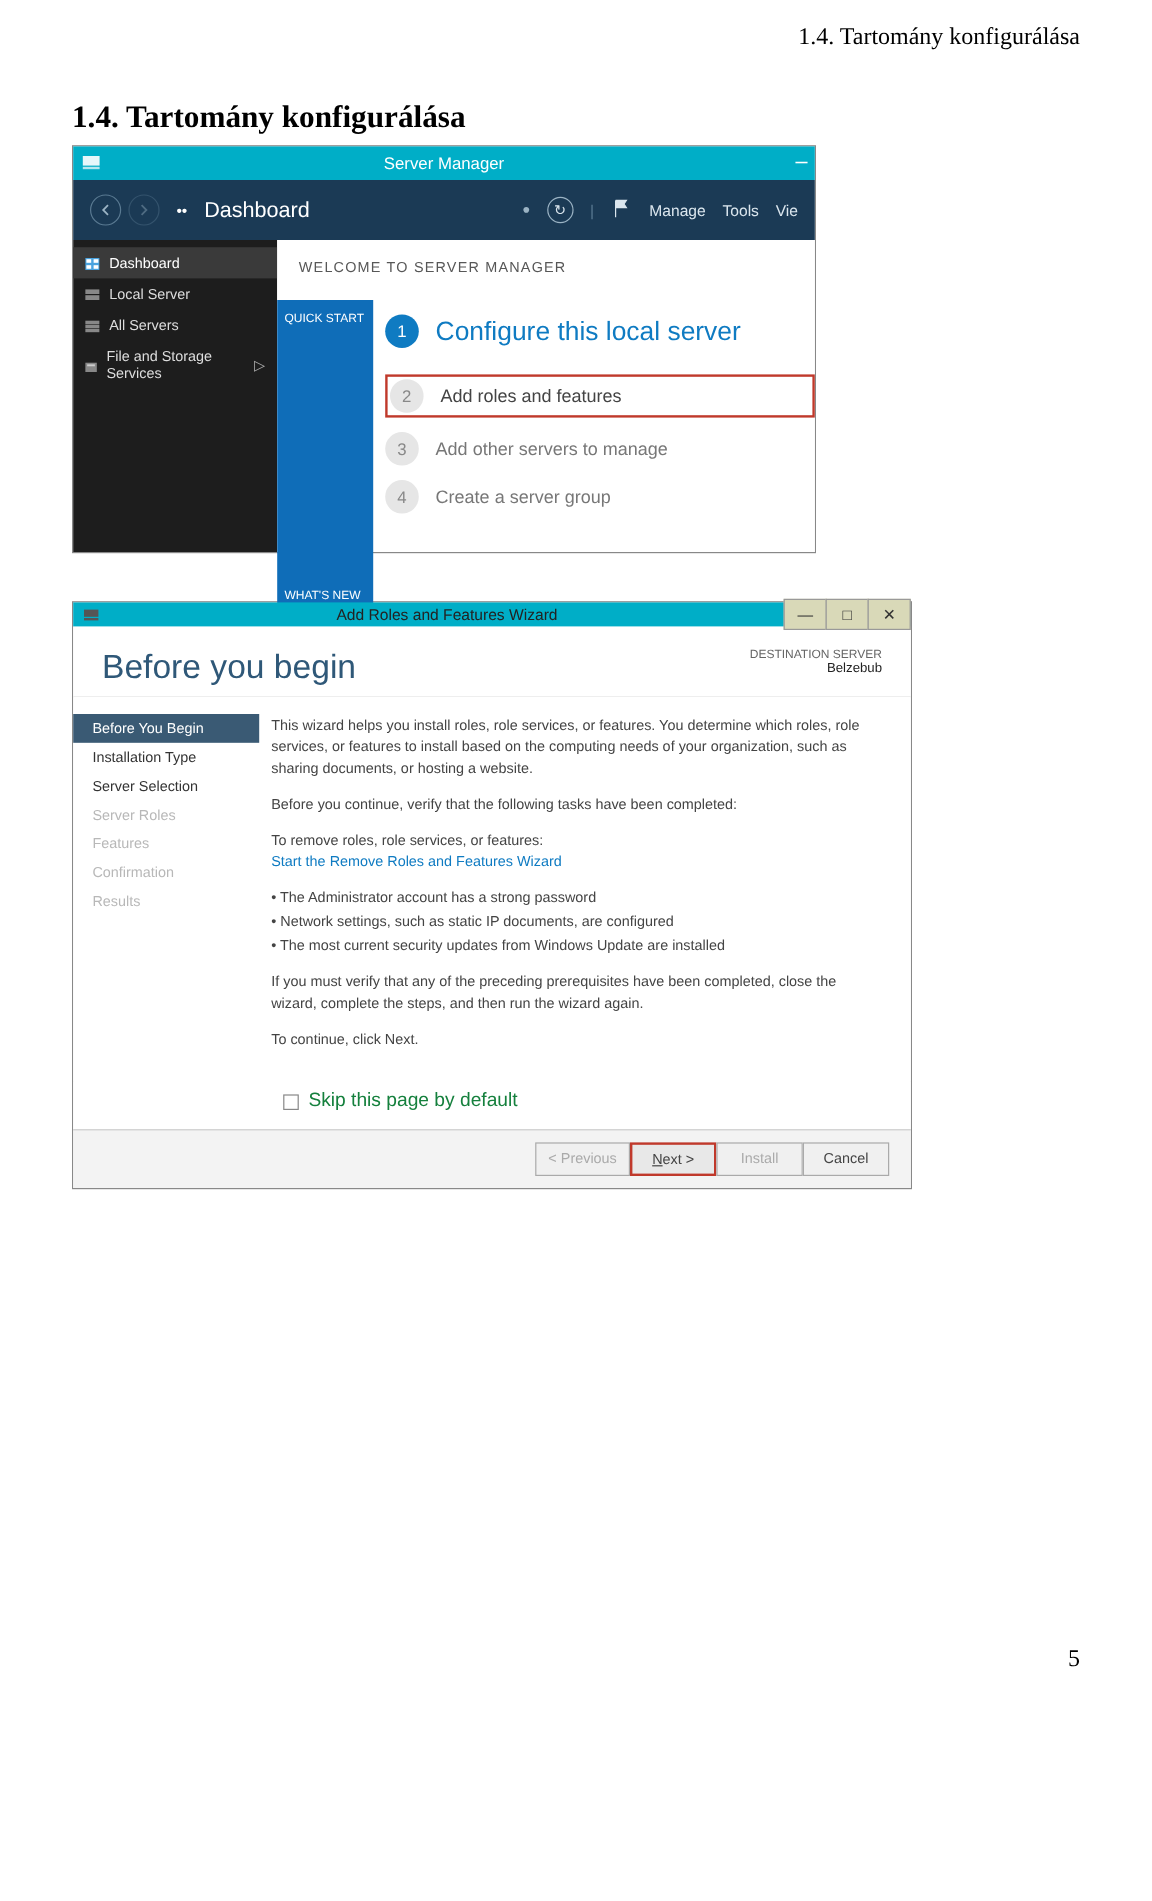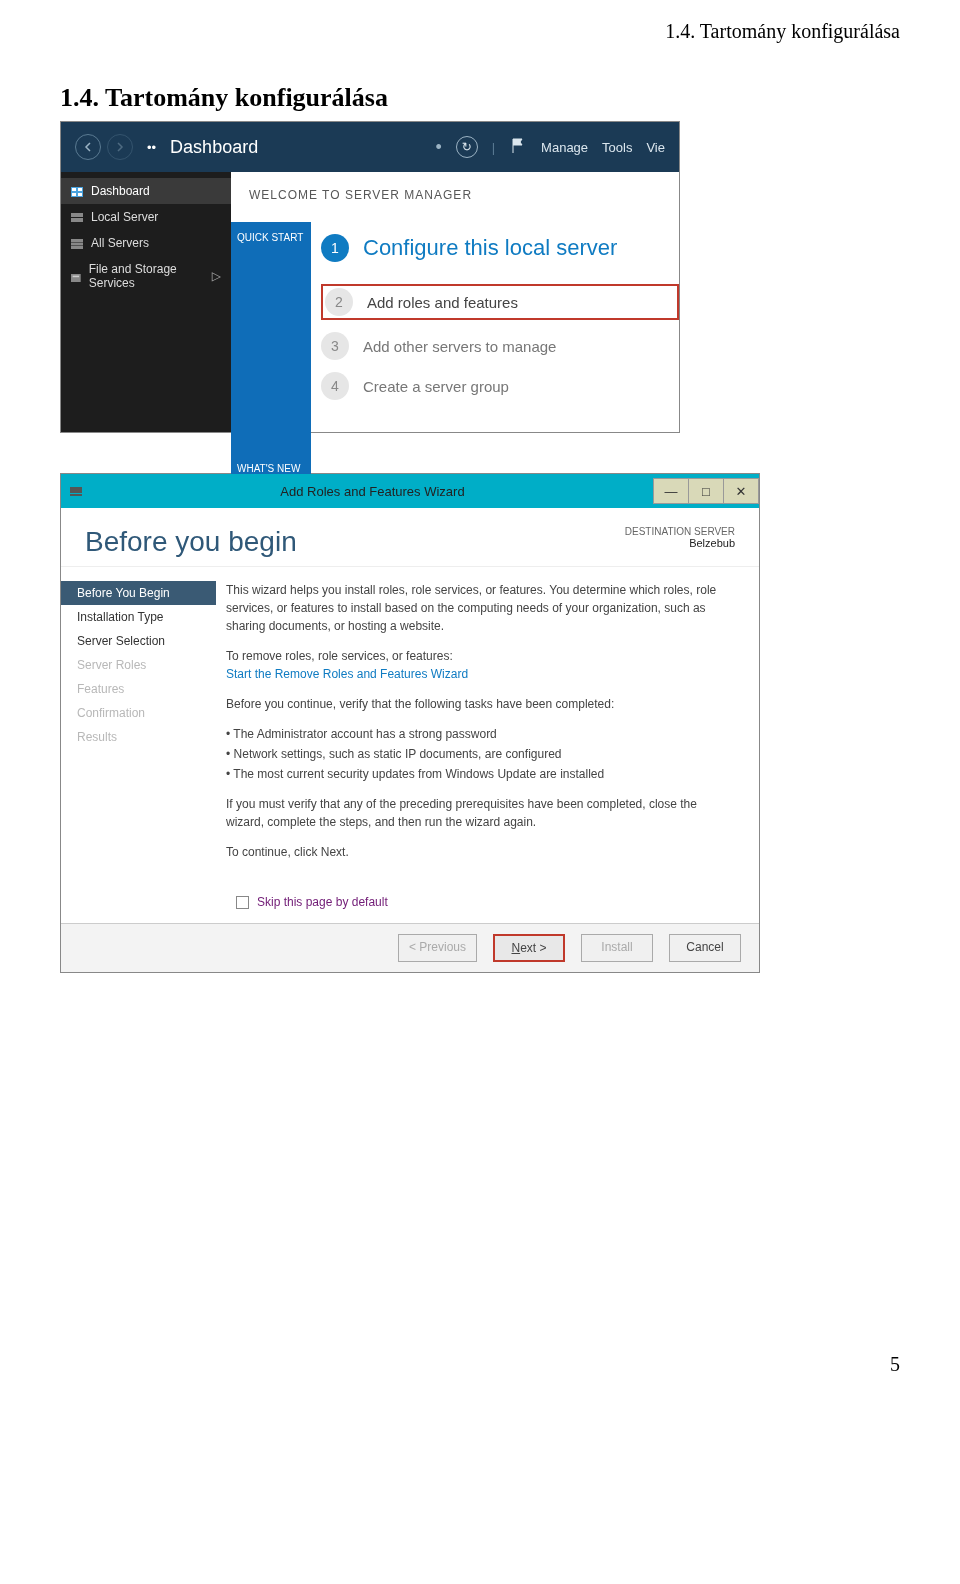"Server Manager" div.sm-titlebar { html: none -> <div> <span> <svg> <rect></rect> <rect></rect> </svg> </span> <span>Server Manager</span> <span>–</span> </div> }
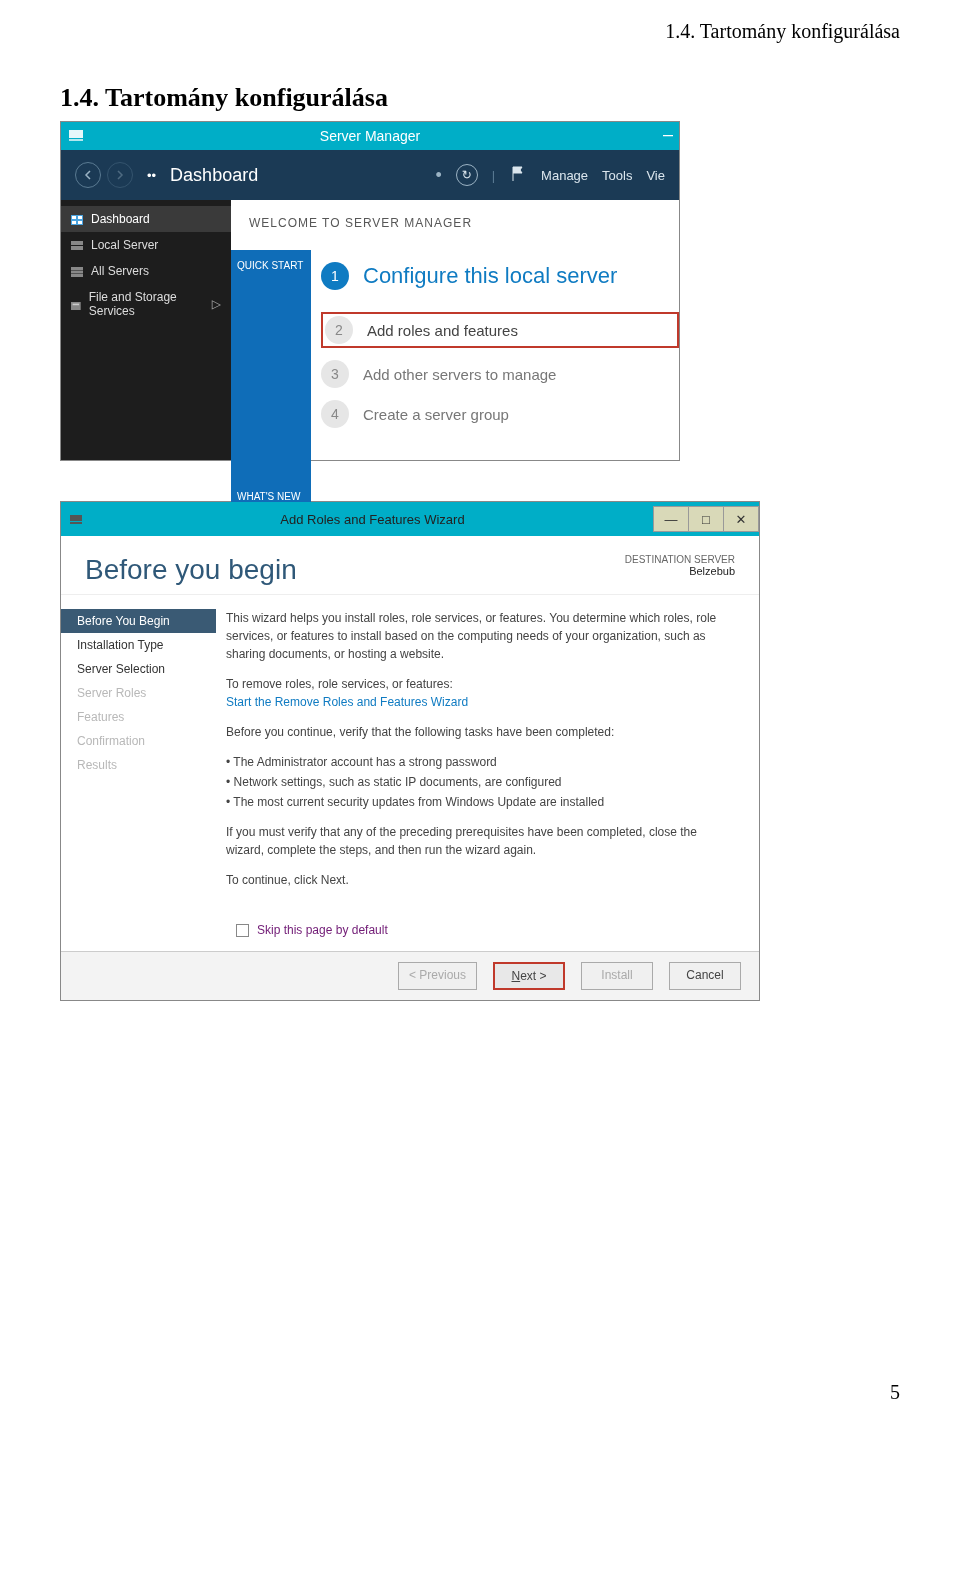"Add Roles and Features Wizard" .wiz-titlebar { height: 34px -> 20px }
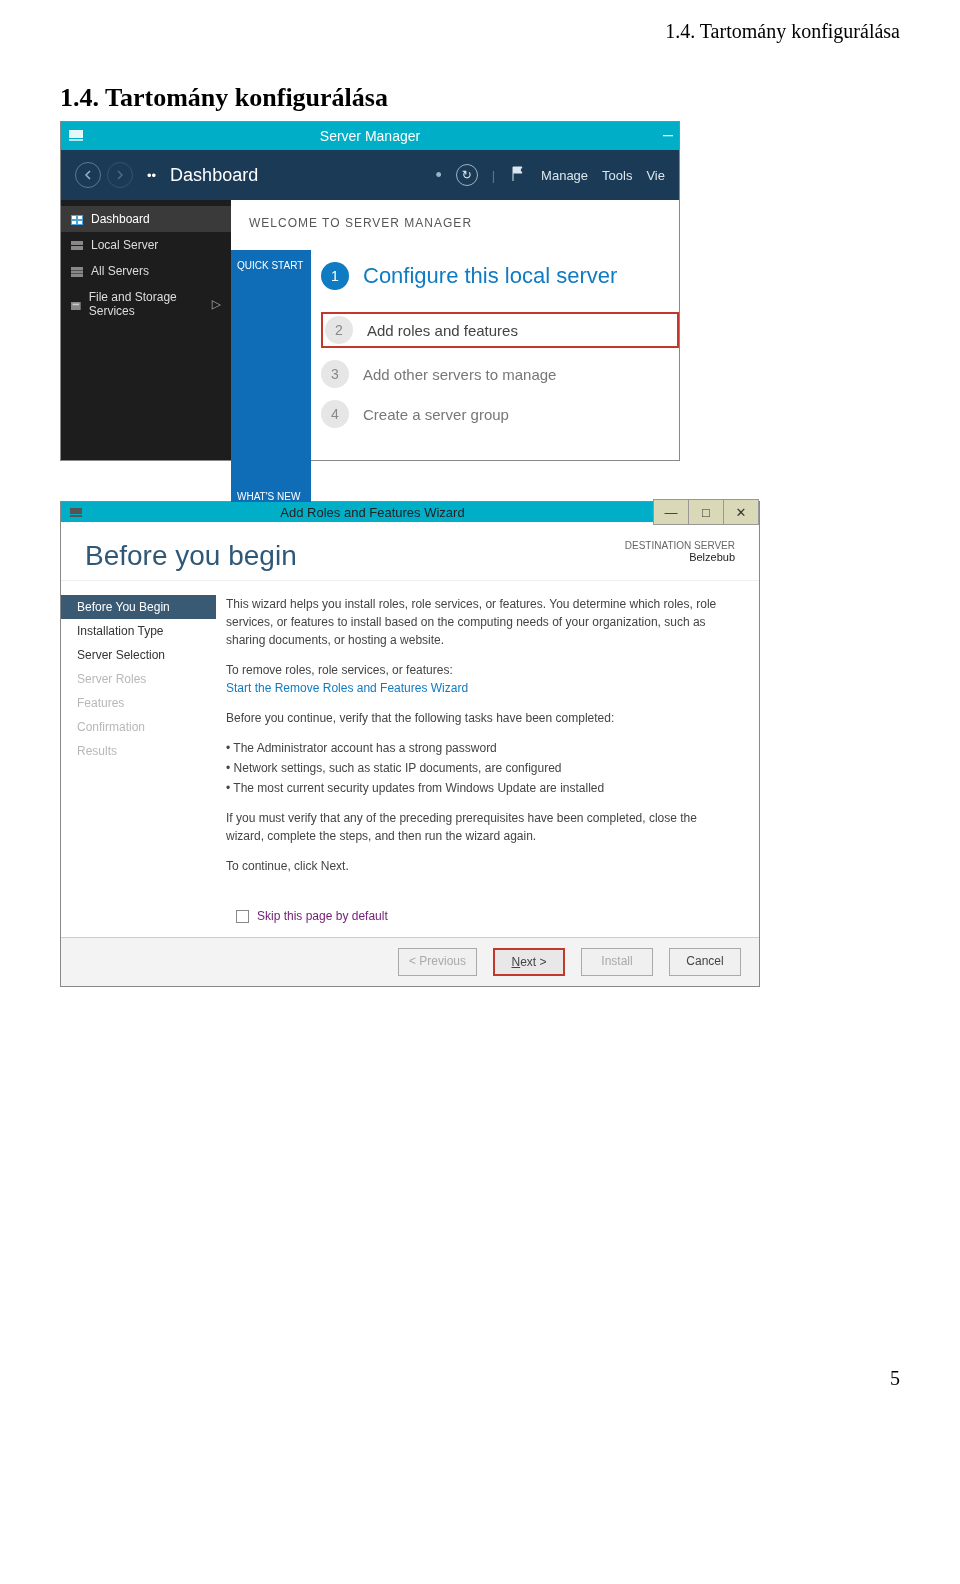"To remove roles, role services," p { order: before "Before you continue, verify that" -> after "Before you continue, verify that" }
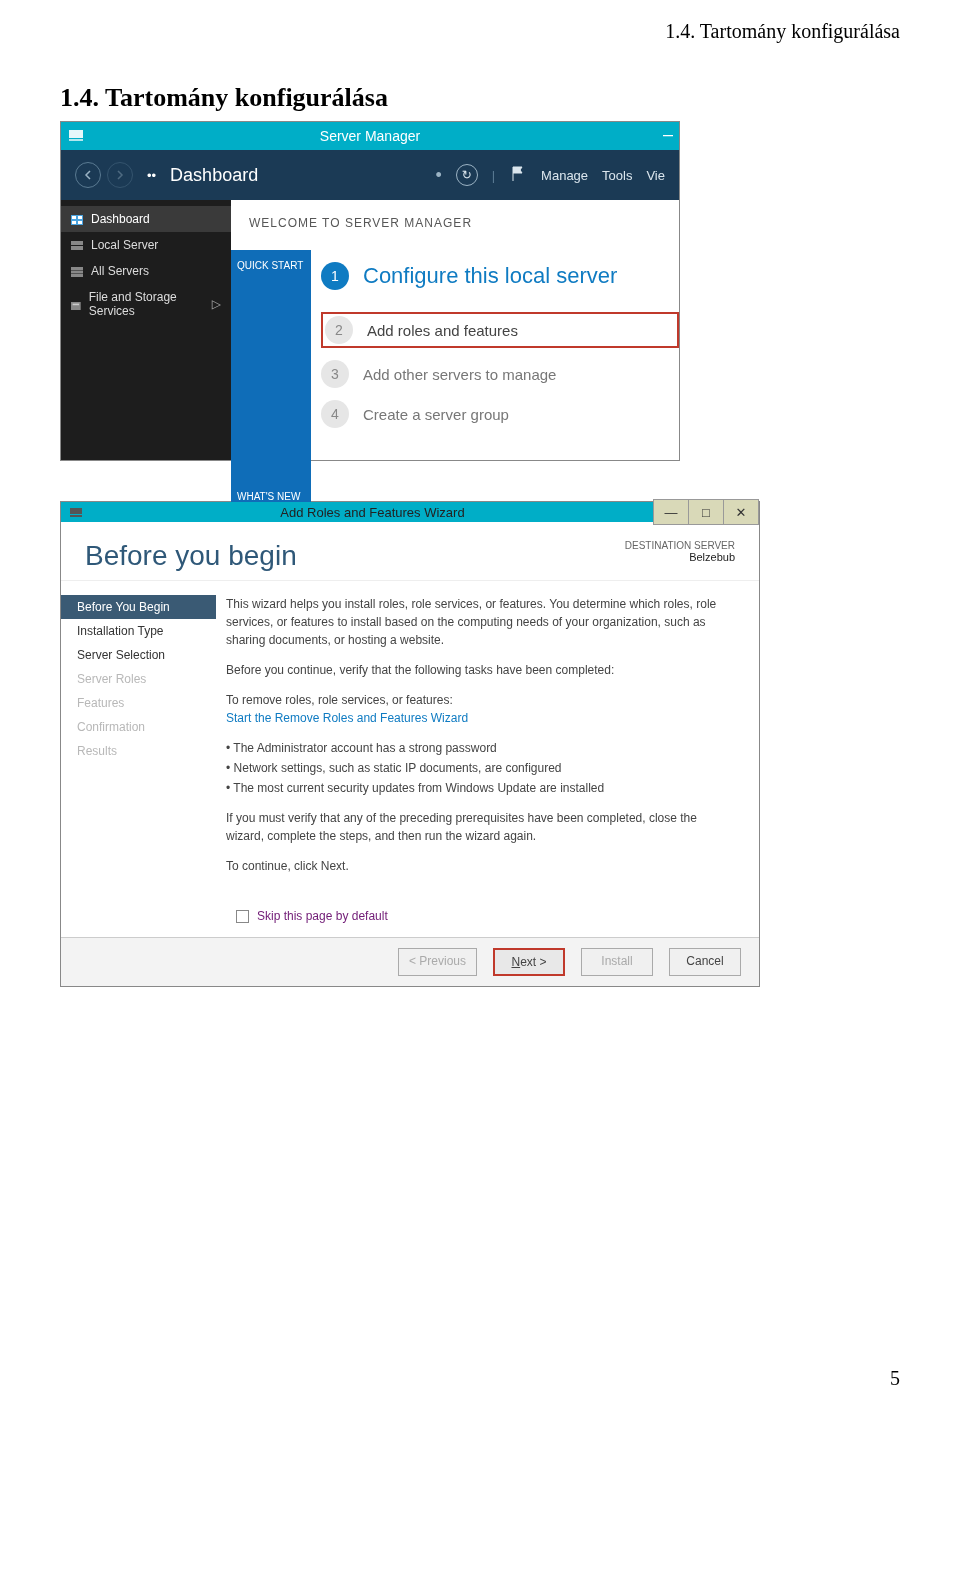"Skip this page by default" .wiz-skip { color: #701a75 -> #15803d; font-size: 12px -> 16px }
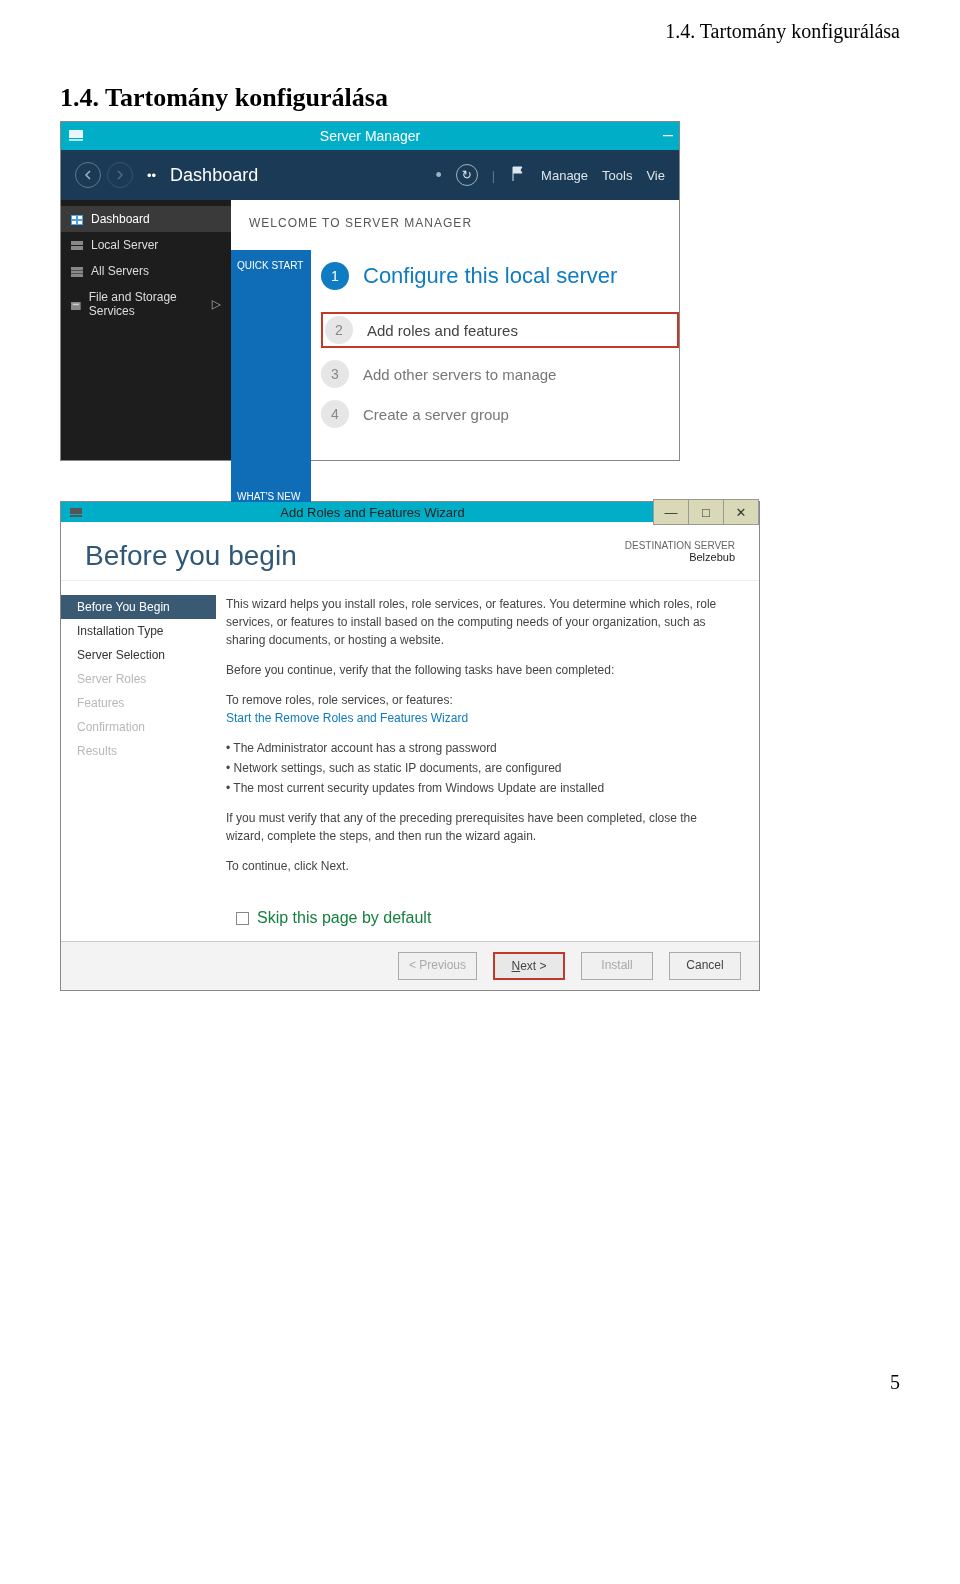"< Previous" .wiz-footer { gap: 16px -> 0 }
